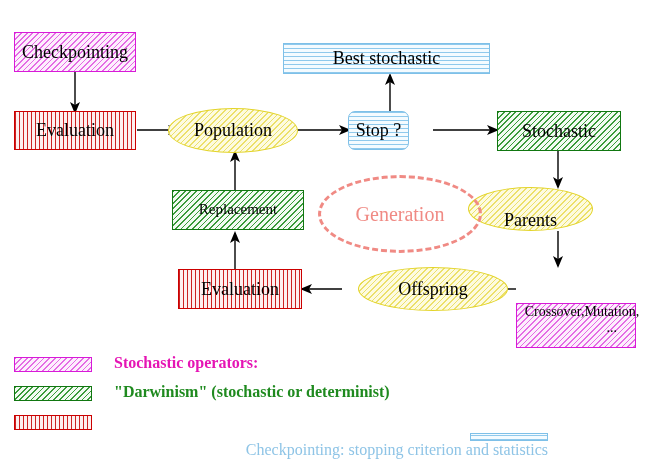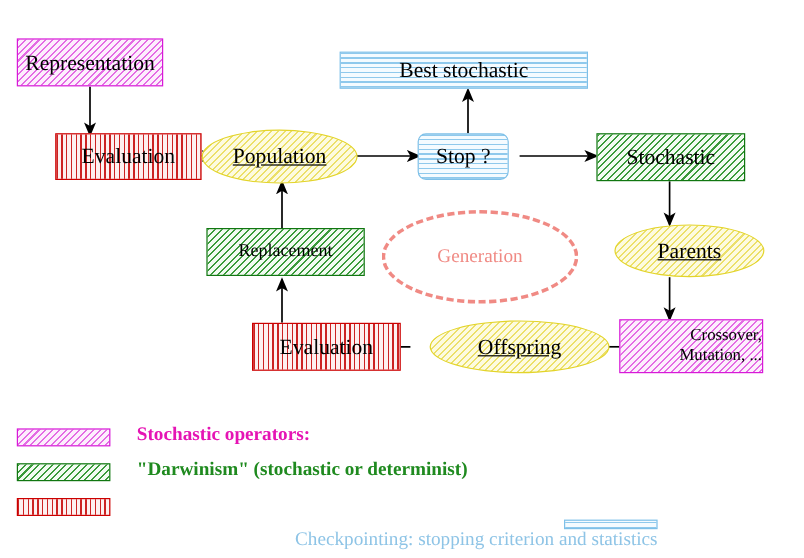"Representation" span { text: Representation -> Checkpointing }
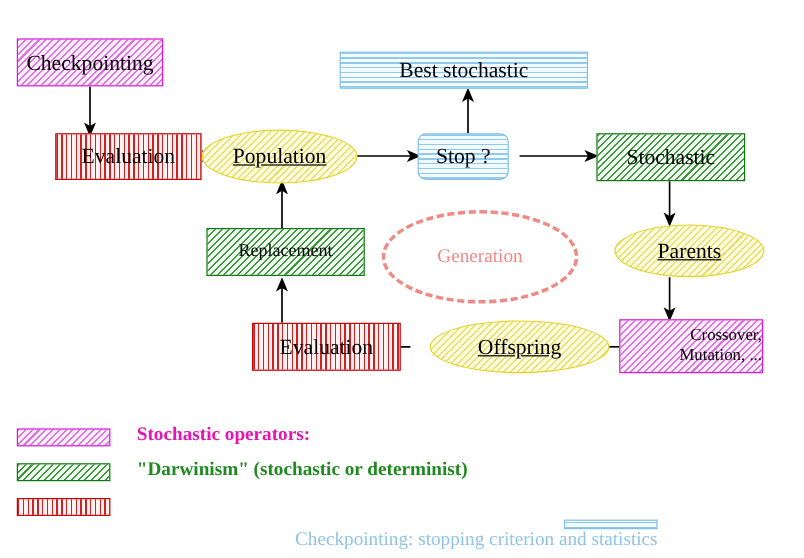"Evaluation" .fill-red { margin-left: 32px -> none }
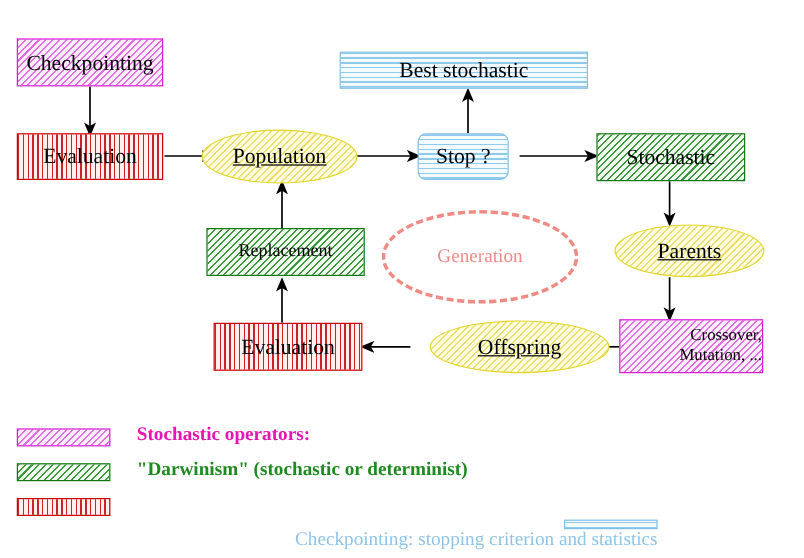"Population" .fill-yellow { text-decoration: underline -> none }
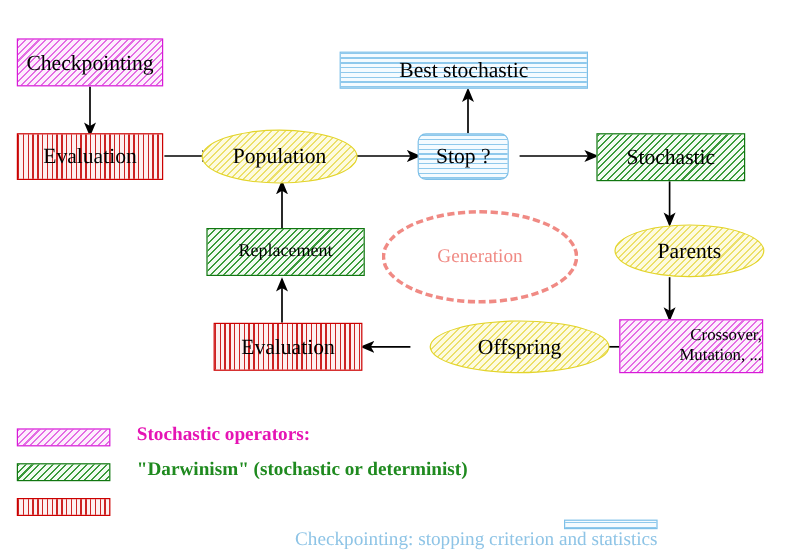"Stop ?" div.node { width: 76px -> 61px }
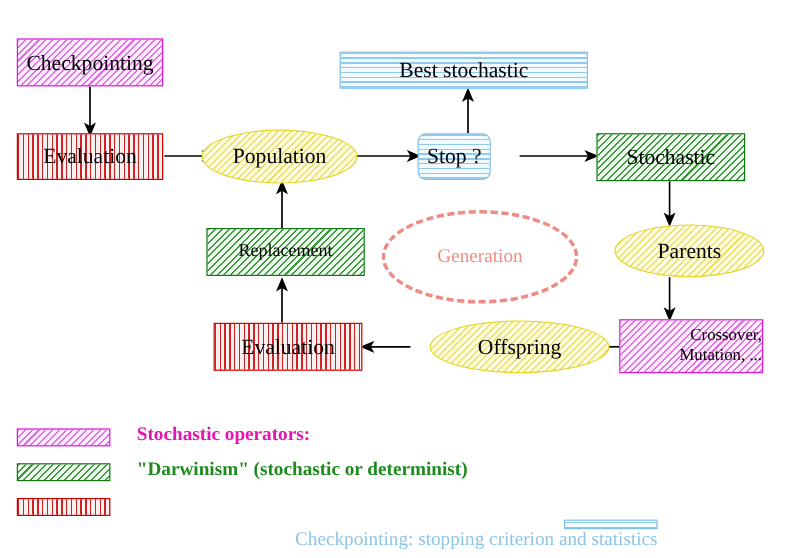"Generation" .dashed-ellipse { font-size: 16px -> 20px }
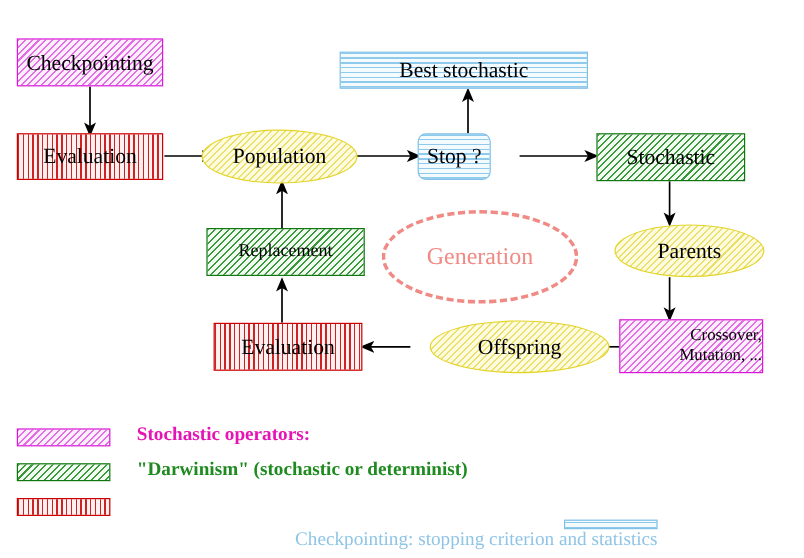"Parents" div.node { align-items: none -> flex-end; left: 512px -> 468px }
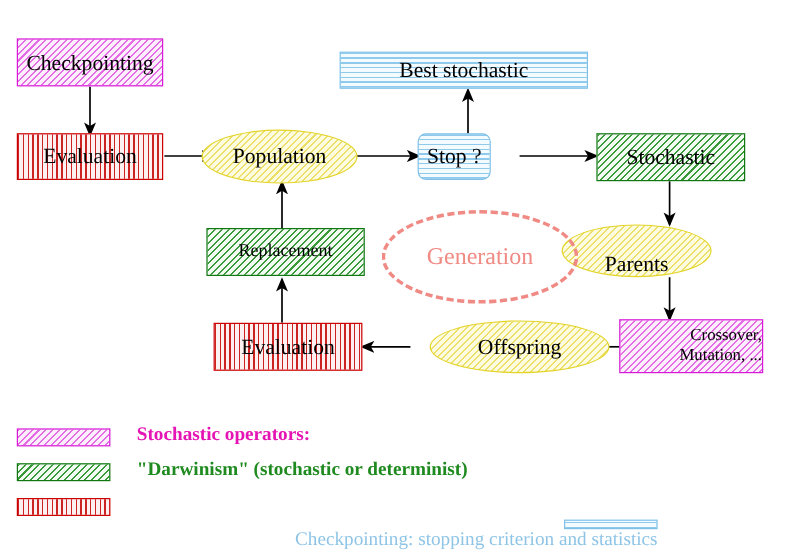"Crossover," .node.two-line { align-items: flex-end -> flex-start; flex-direction: column -> row; margin-top: none -> 37px }
